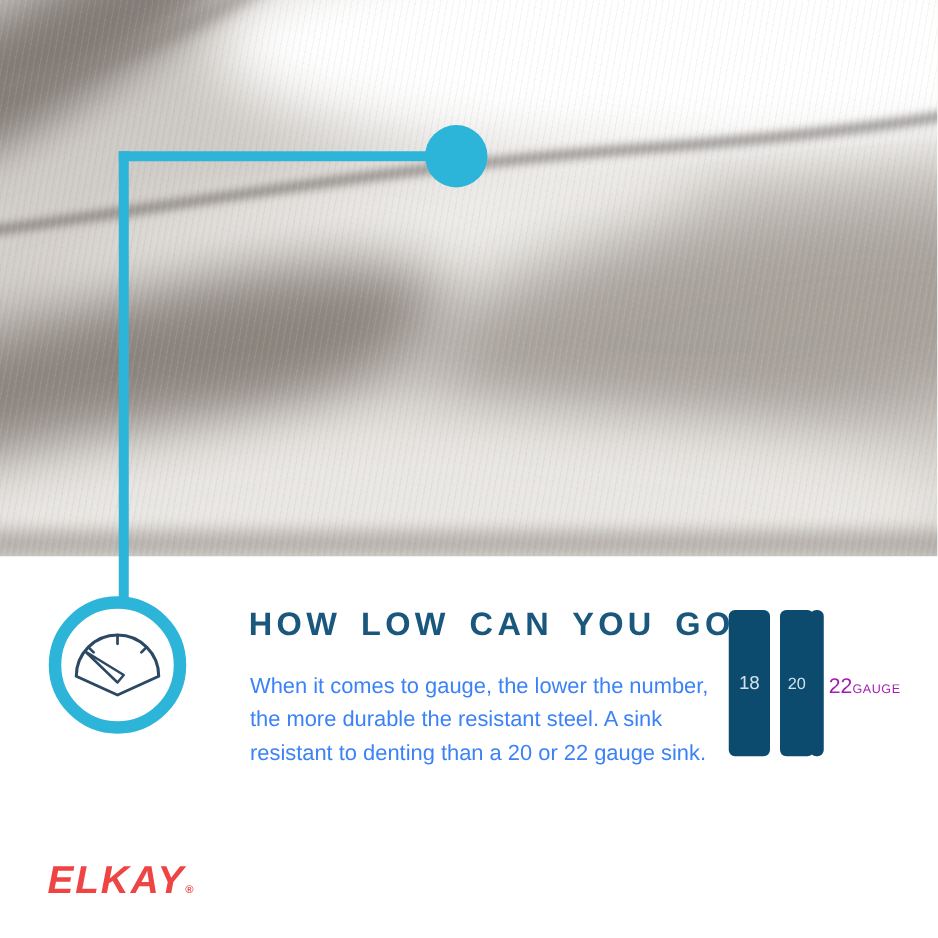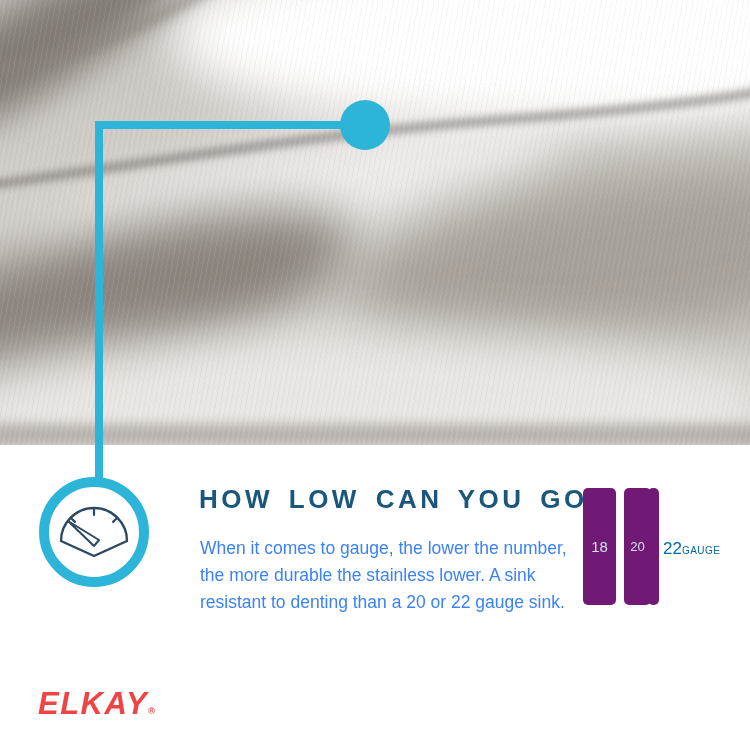"18" .bar { background: #701a75 -> #0c4a6e }
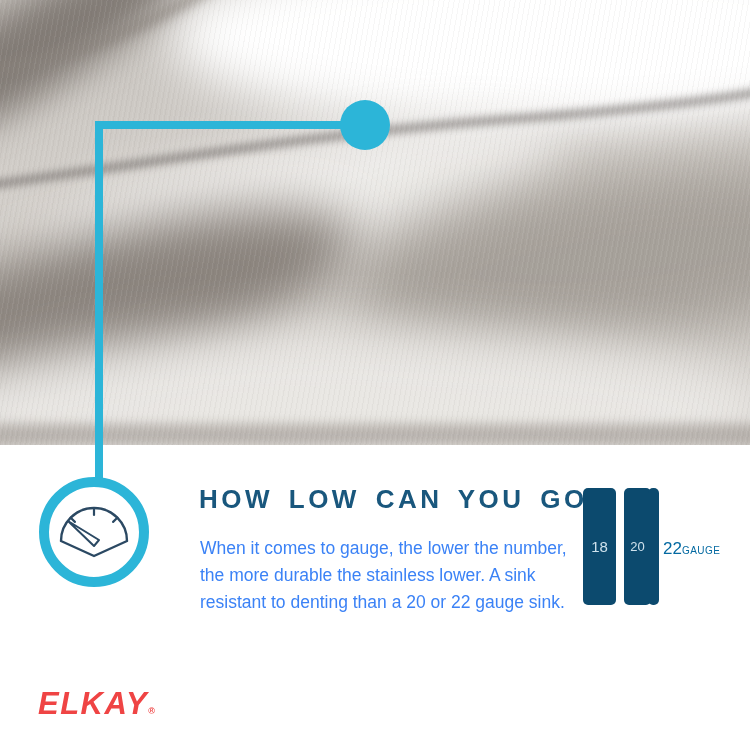"22GAUGE" .gauge-outside-label { color: #0369a1 -> #a21caf }
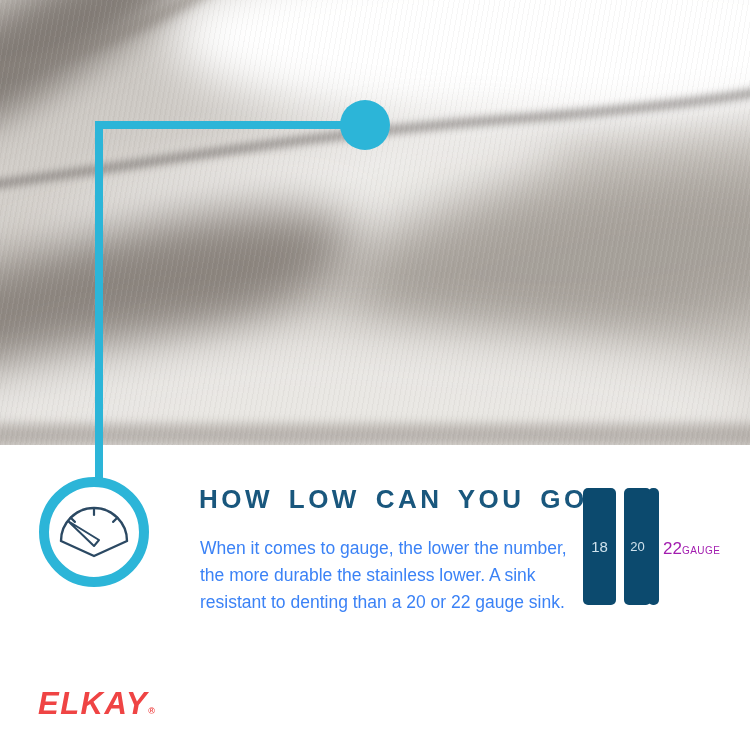"the more durable the stainless" div { text: stainless lower -> resistant steel }
